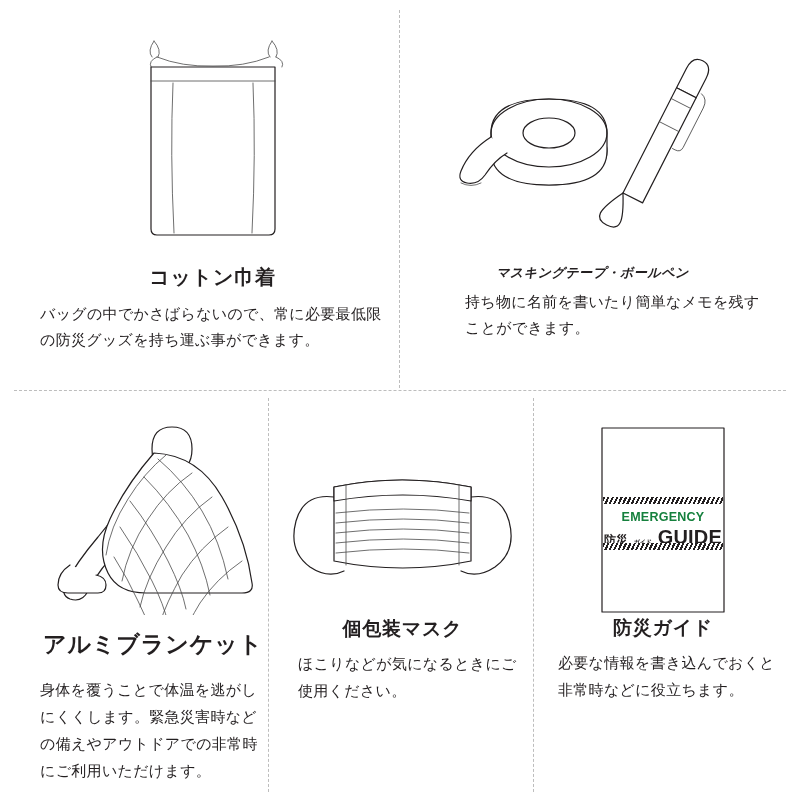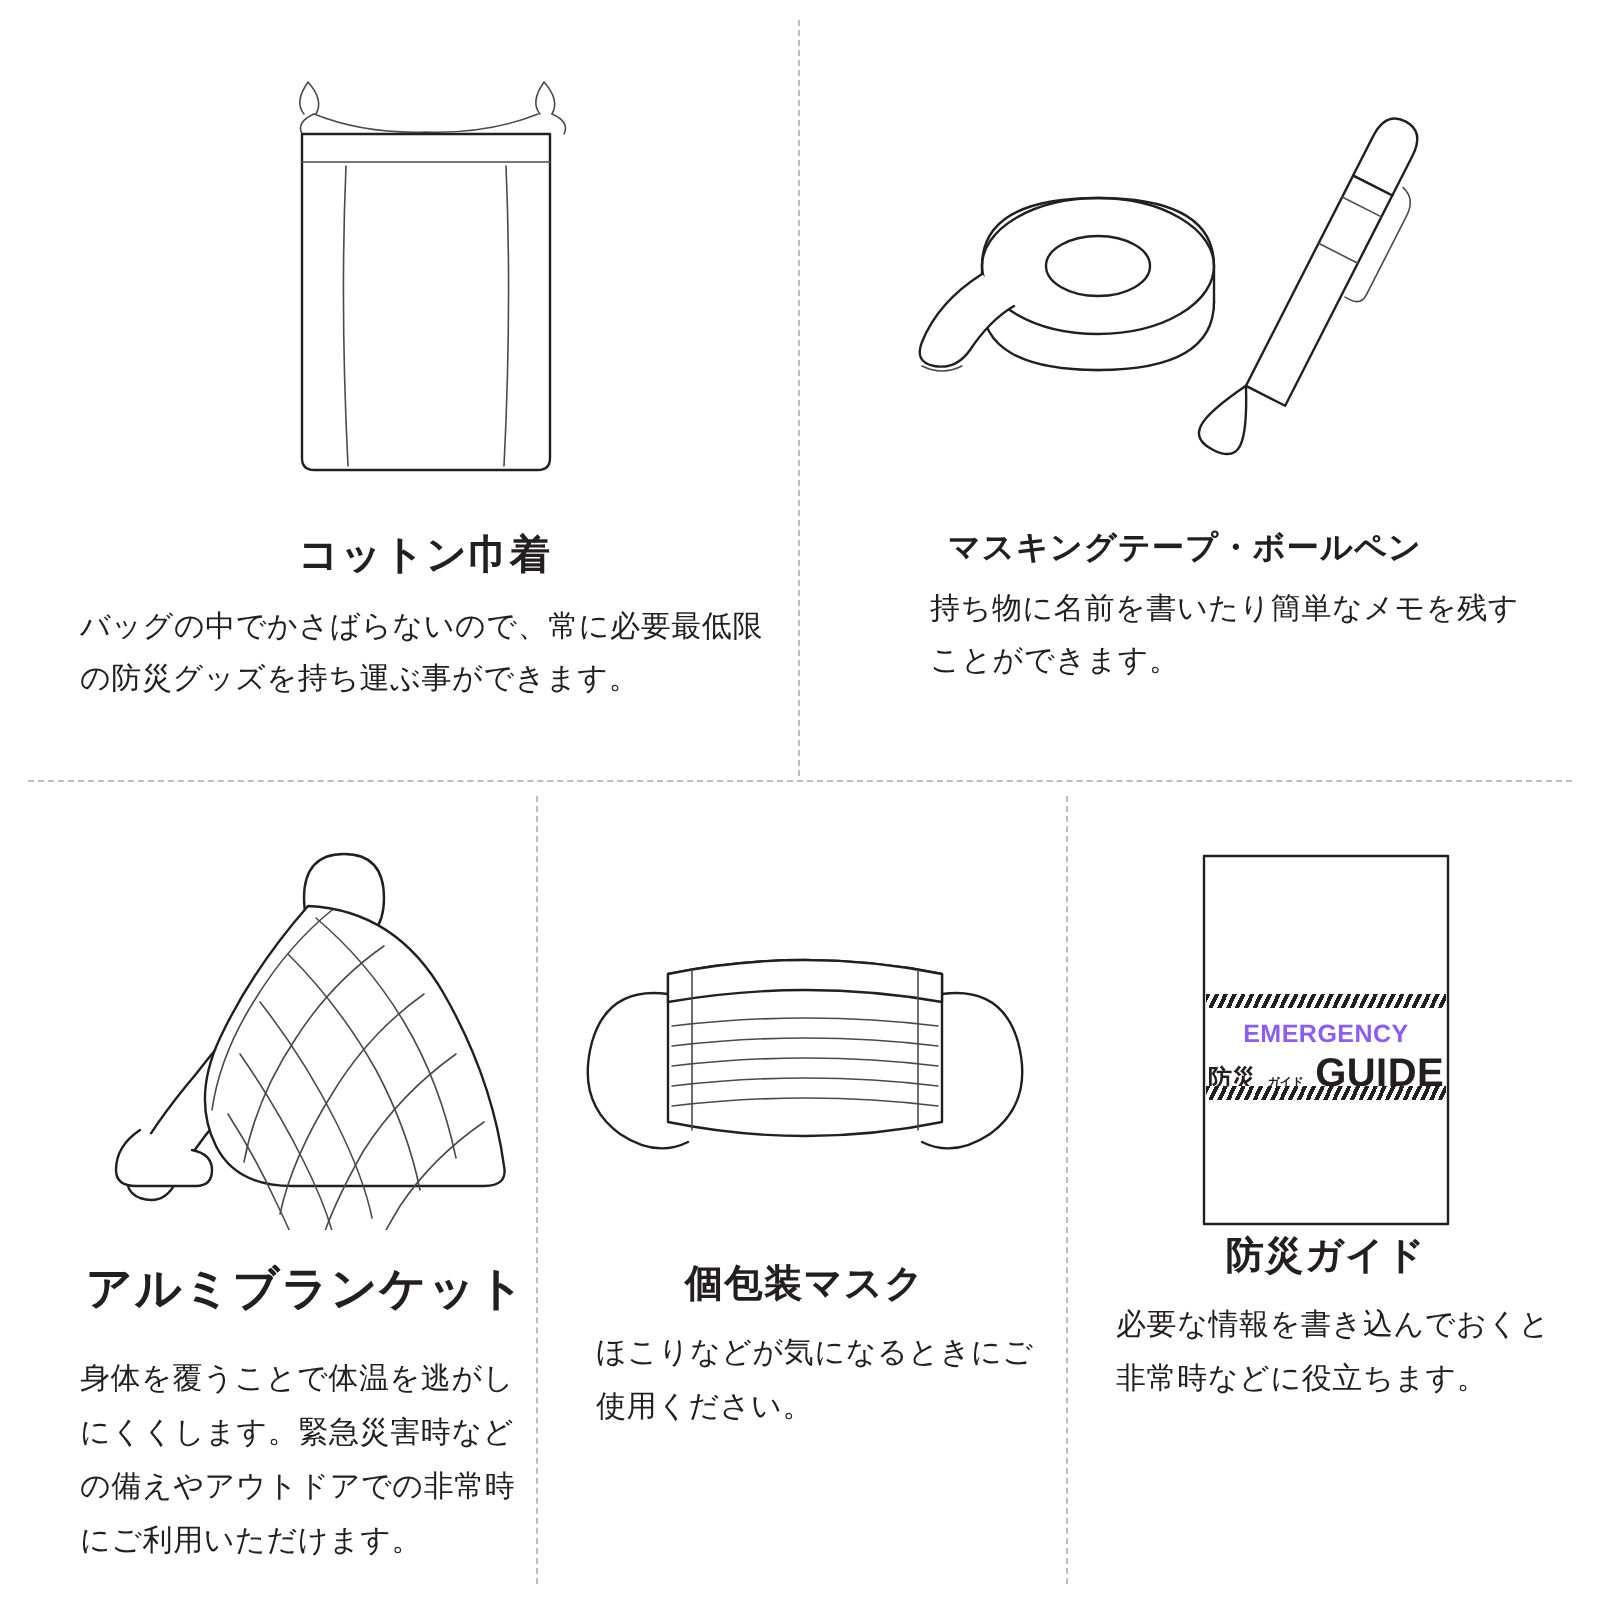"マスキングテープ・ボールペン" .cell-tape .title { font-size: 16px -> 13px; font-style: none -> italic }
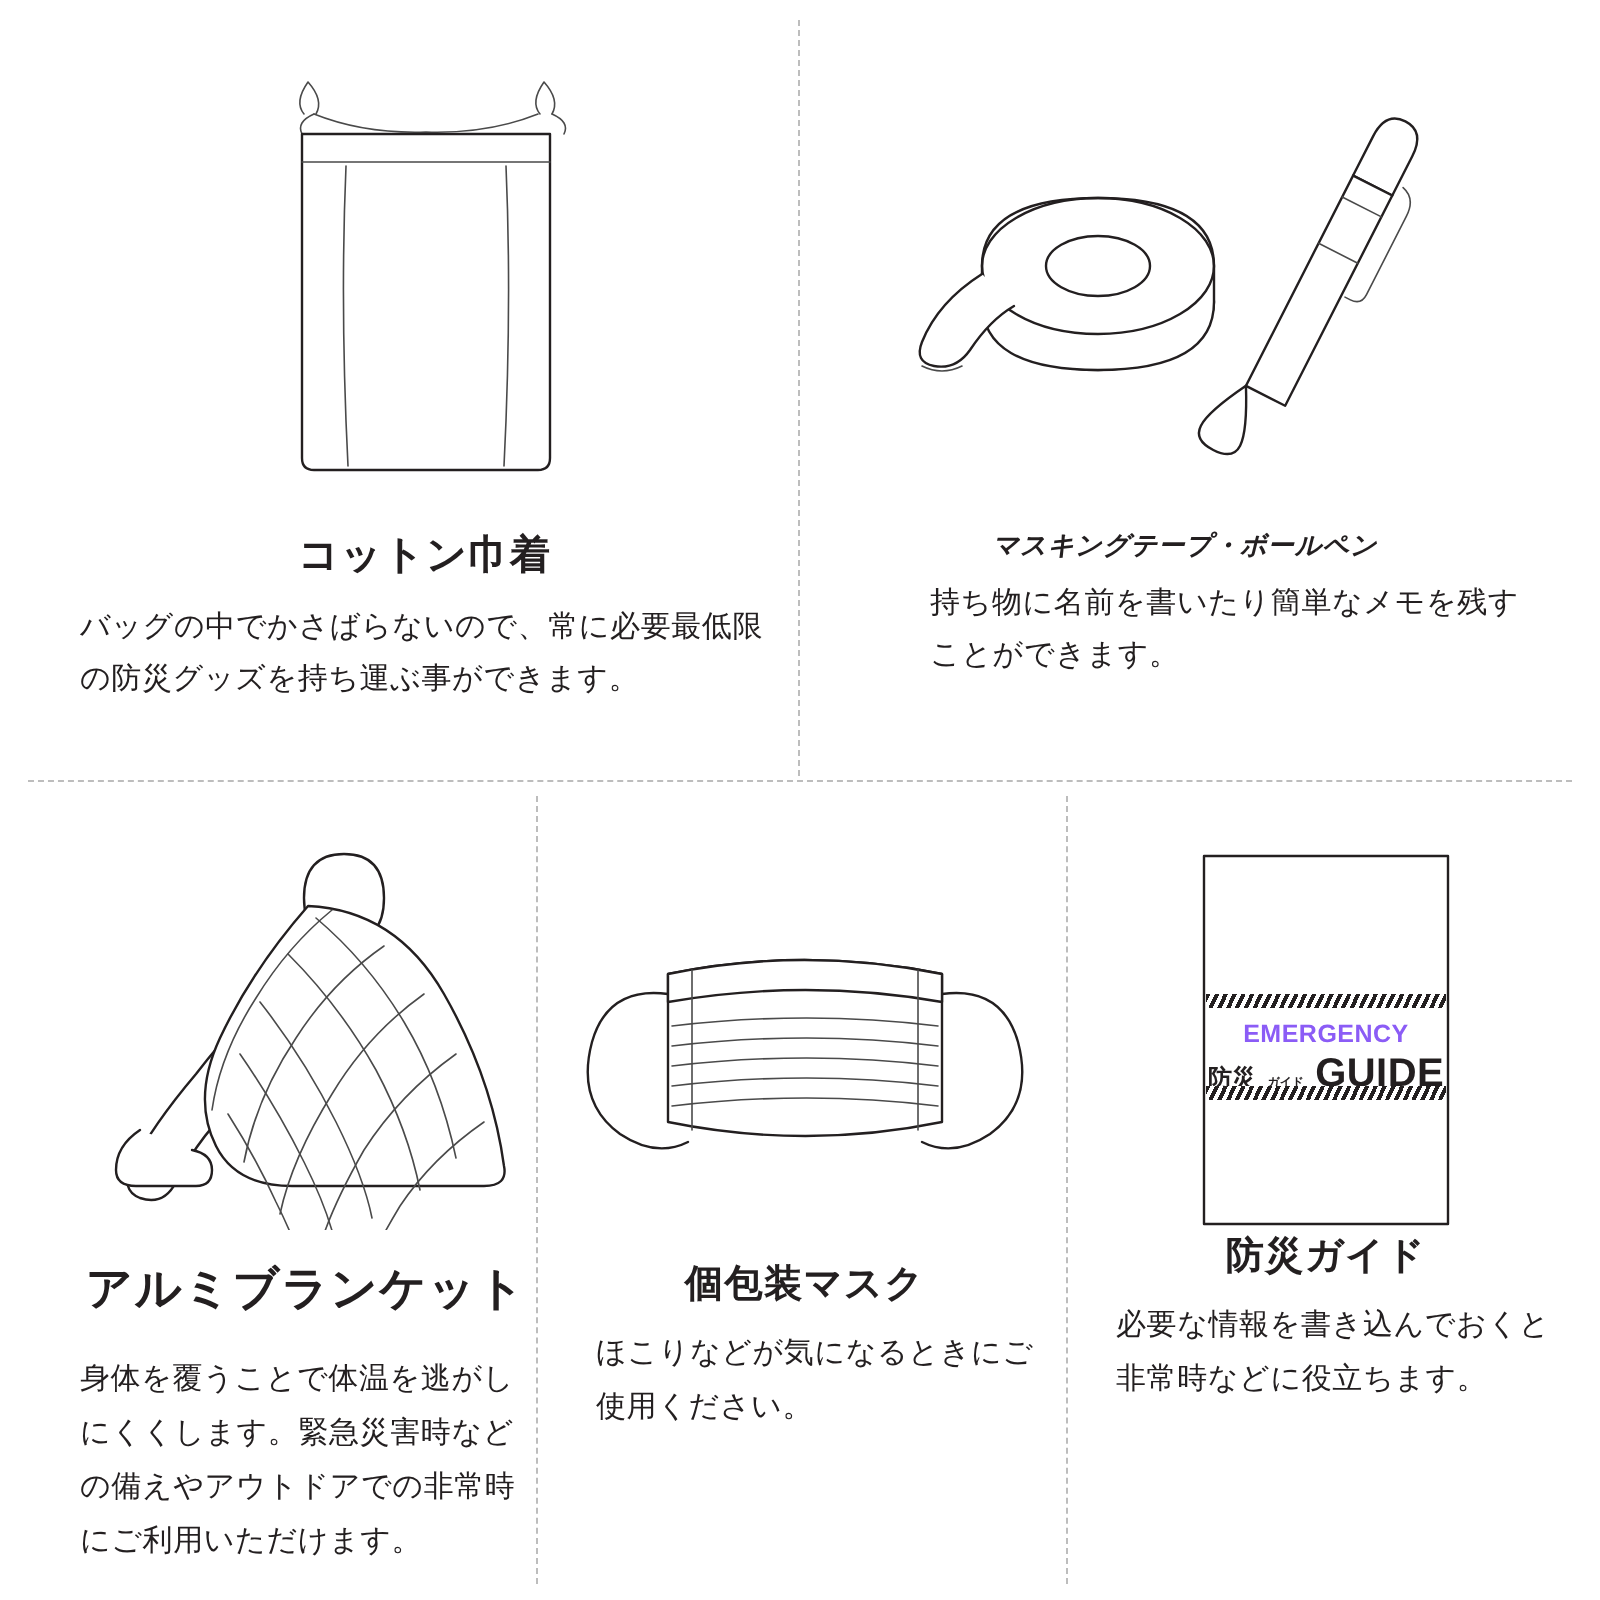"EMERGENCY" .guide-line1 { color: #8b5cf6 -> #15803d }
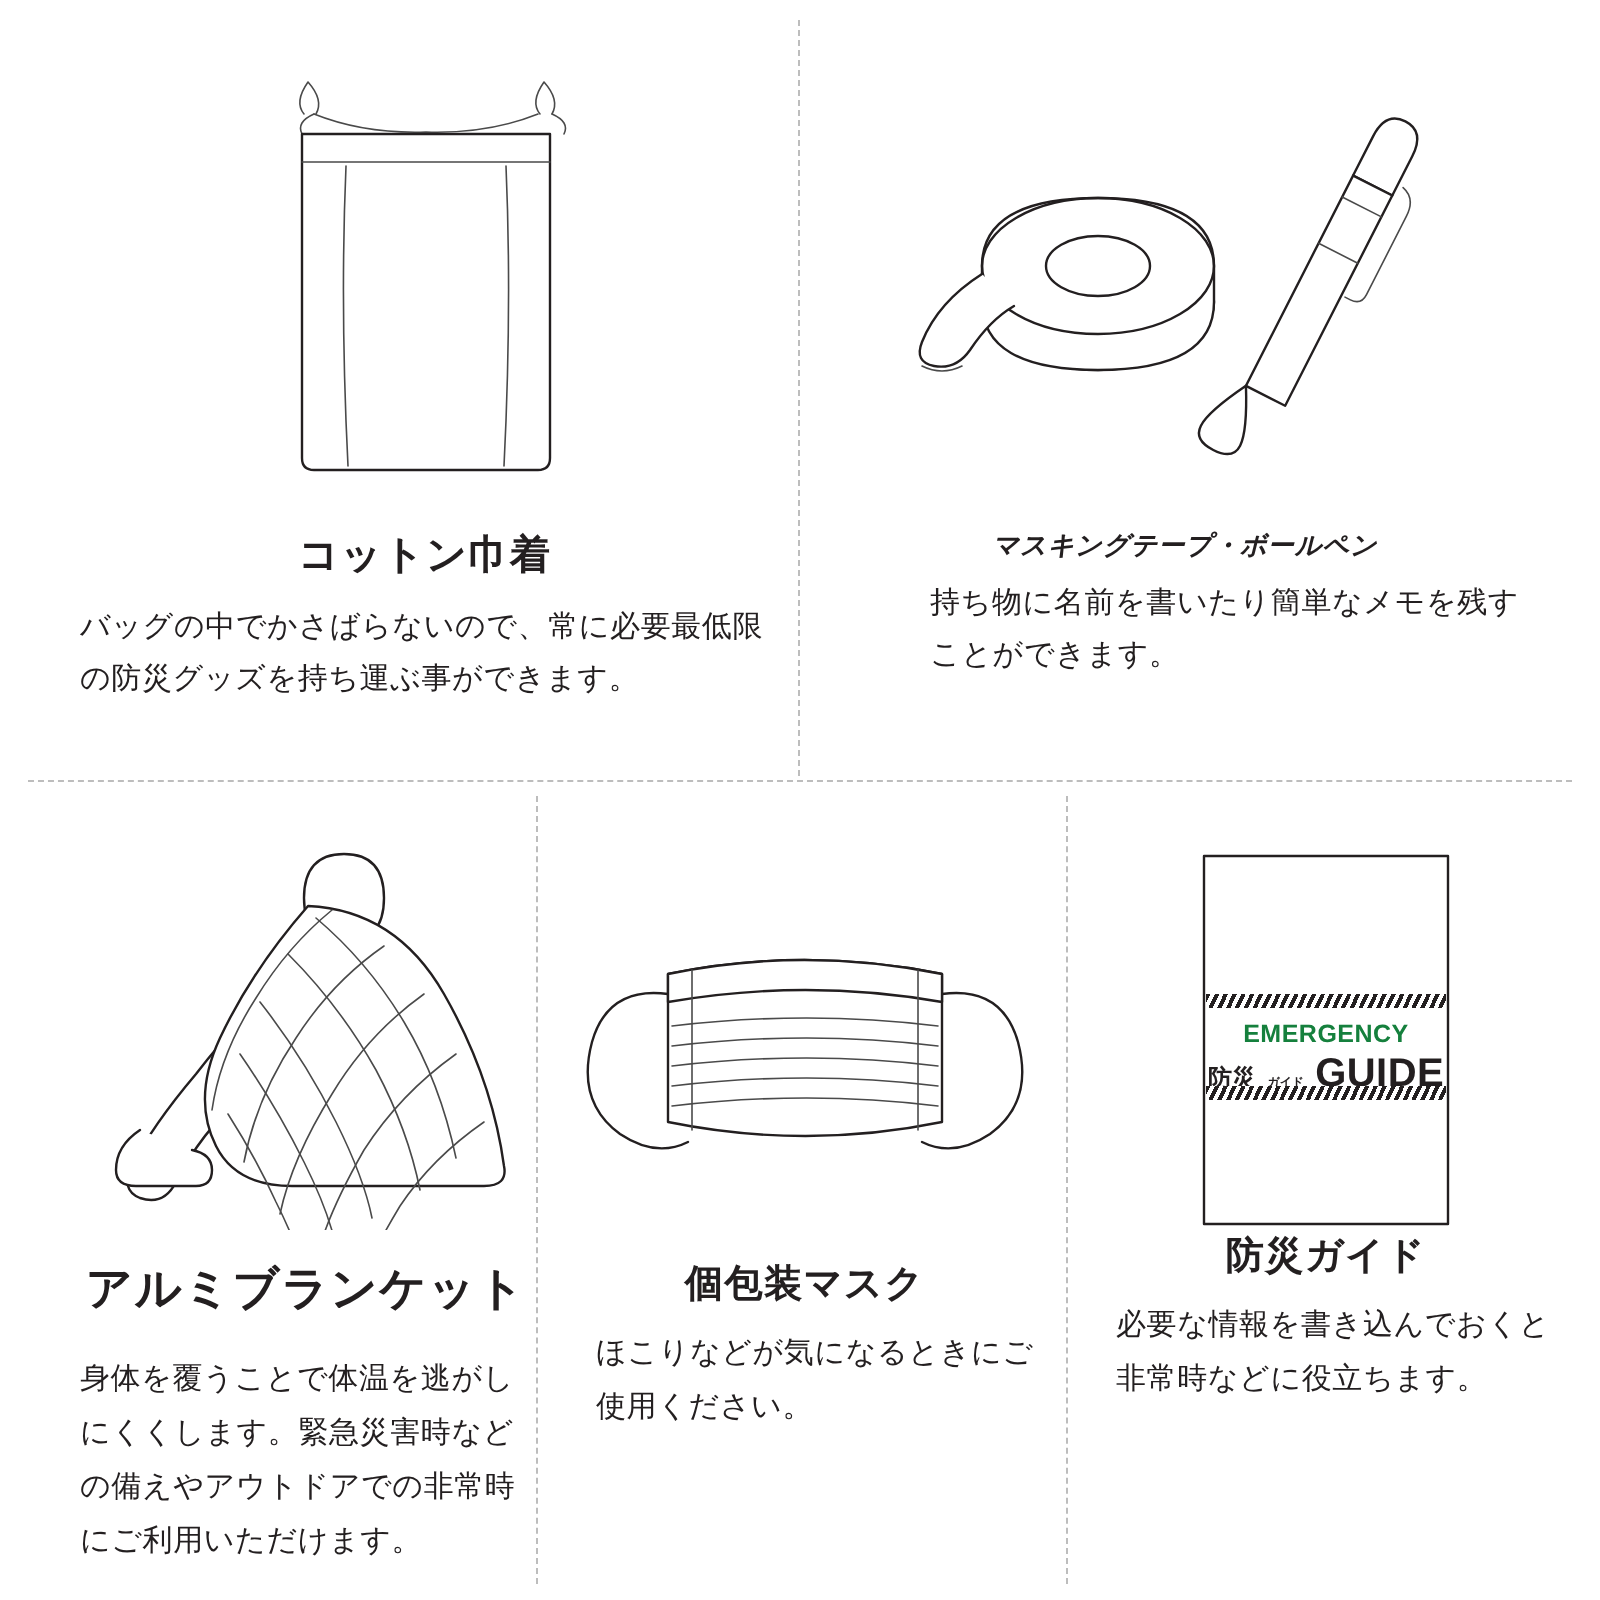"個包装マスク" .cell-mask .title { margin-top: 14px -> 1px }
